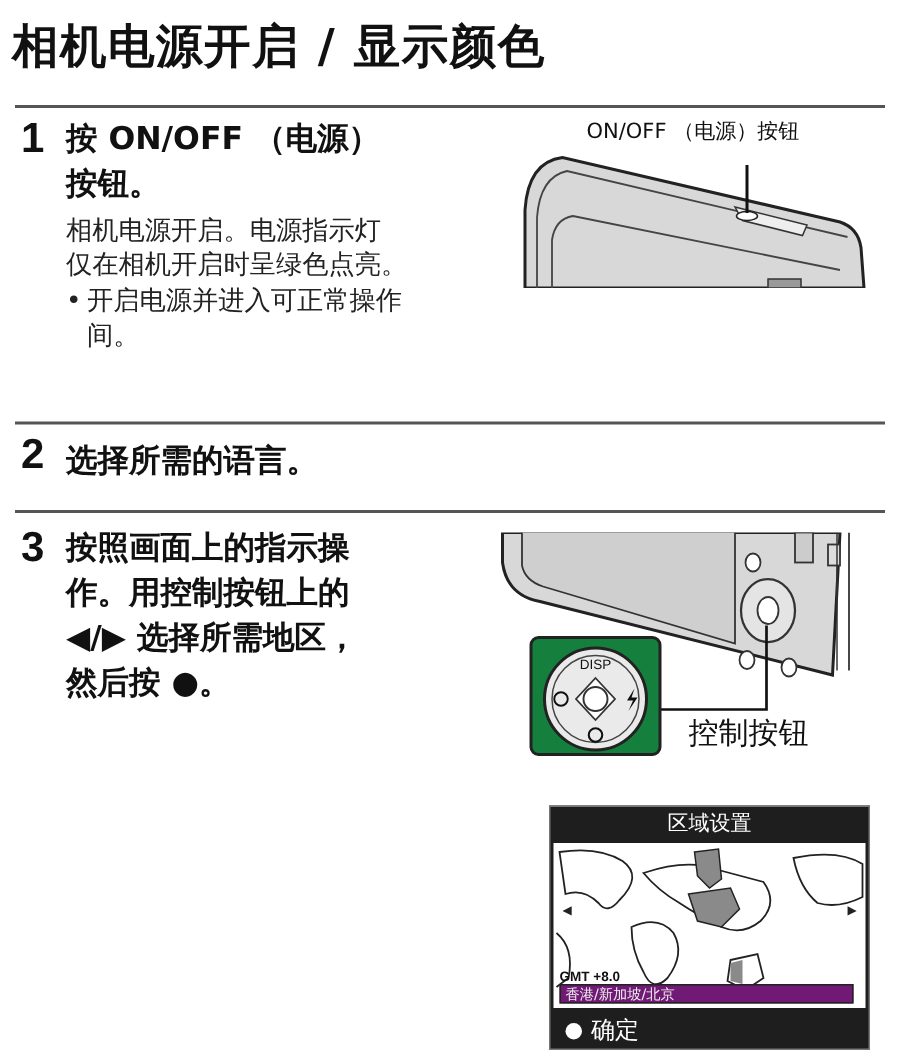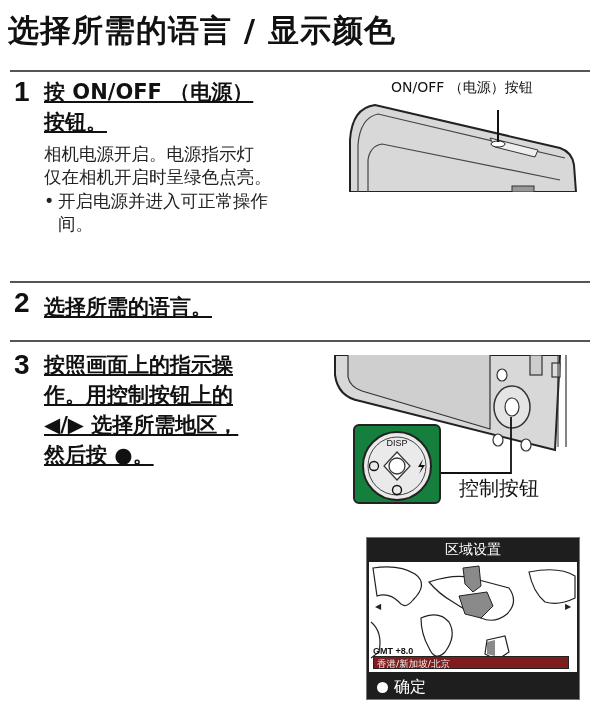"选择所需的语言 / 显示颜色" div.abs { text: 选择所需的语言 -> 相机电源开启 }
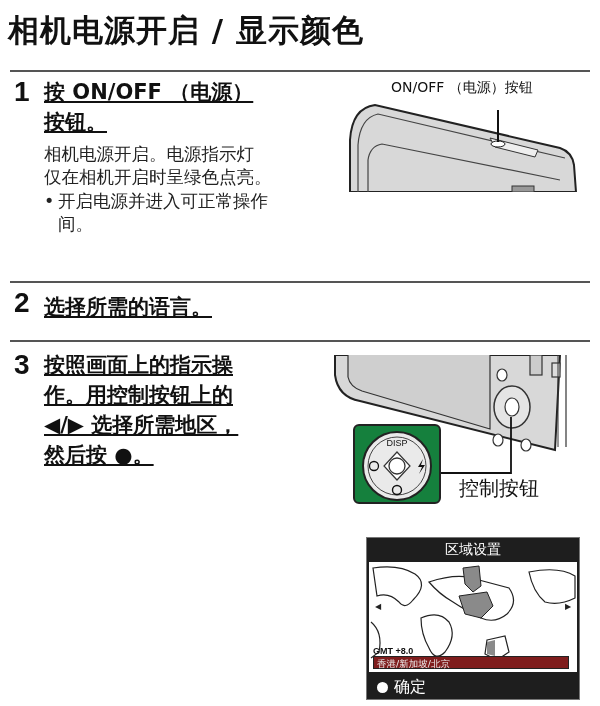"按 ON/OFF （电源）" .stephead { text-decoration: underline -> none }
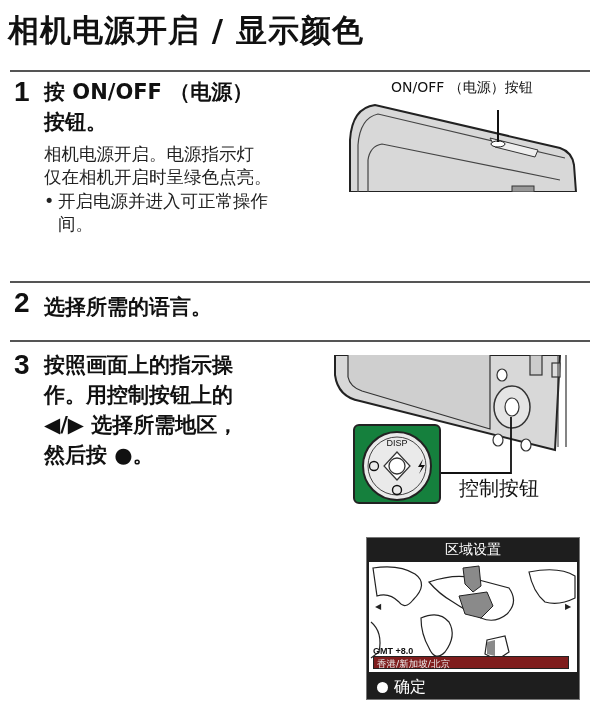"香港/新加坡/北京" div.abs { background: #7f1d1d -> #701a75 }
